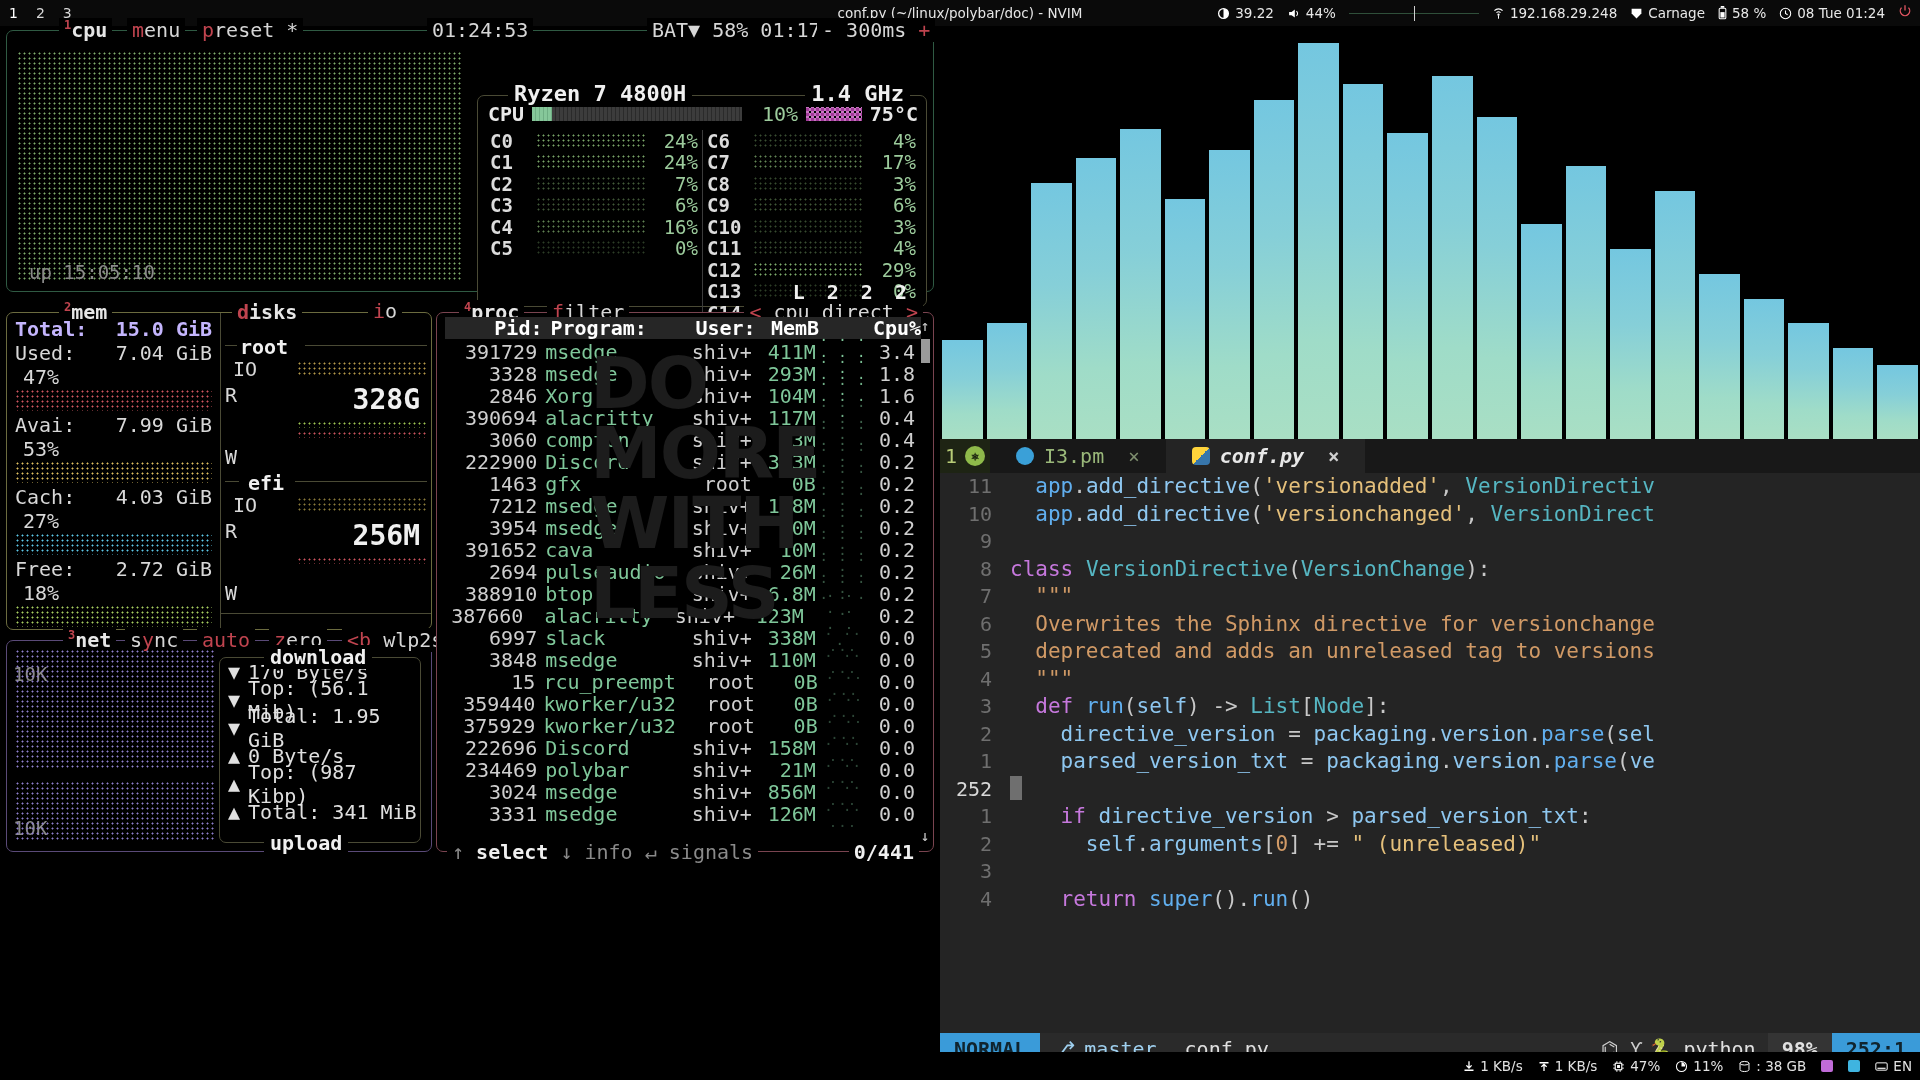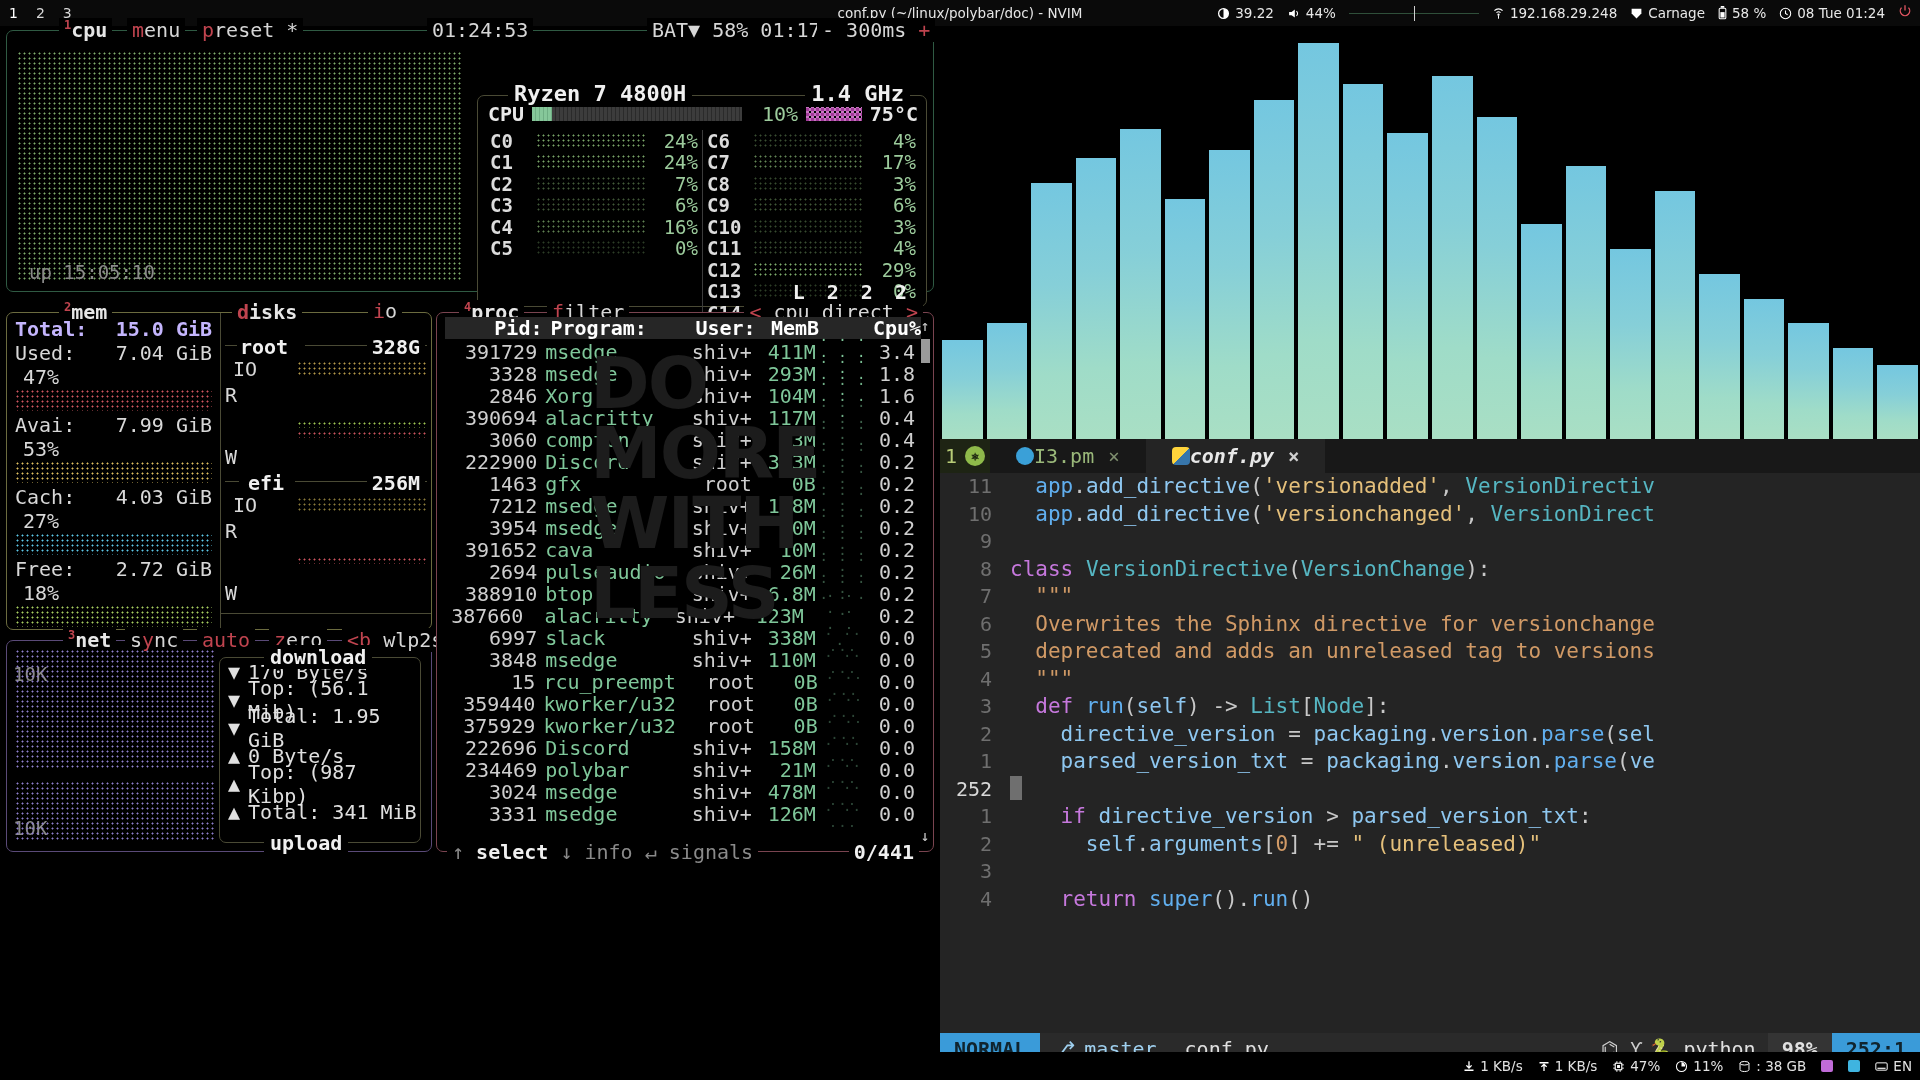"328G" .dsize { font-size: 20px -> 28px; margin-top: none -> 48px }
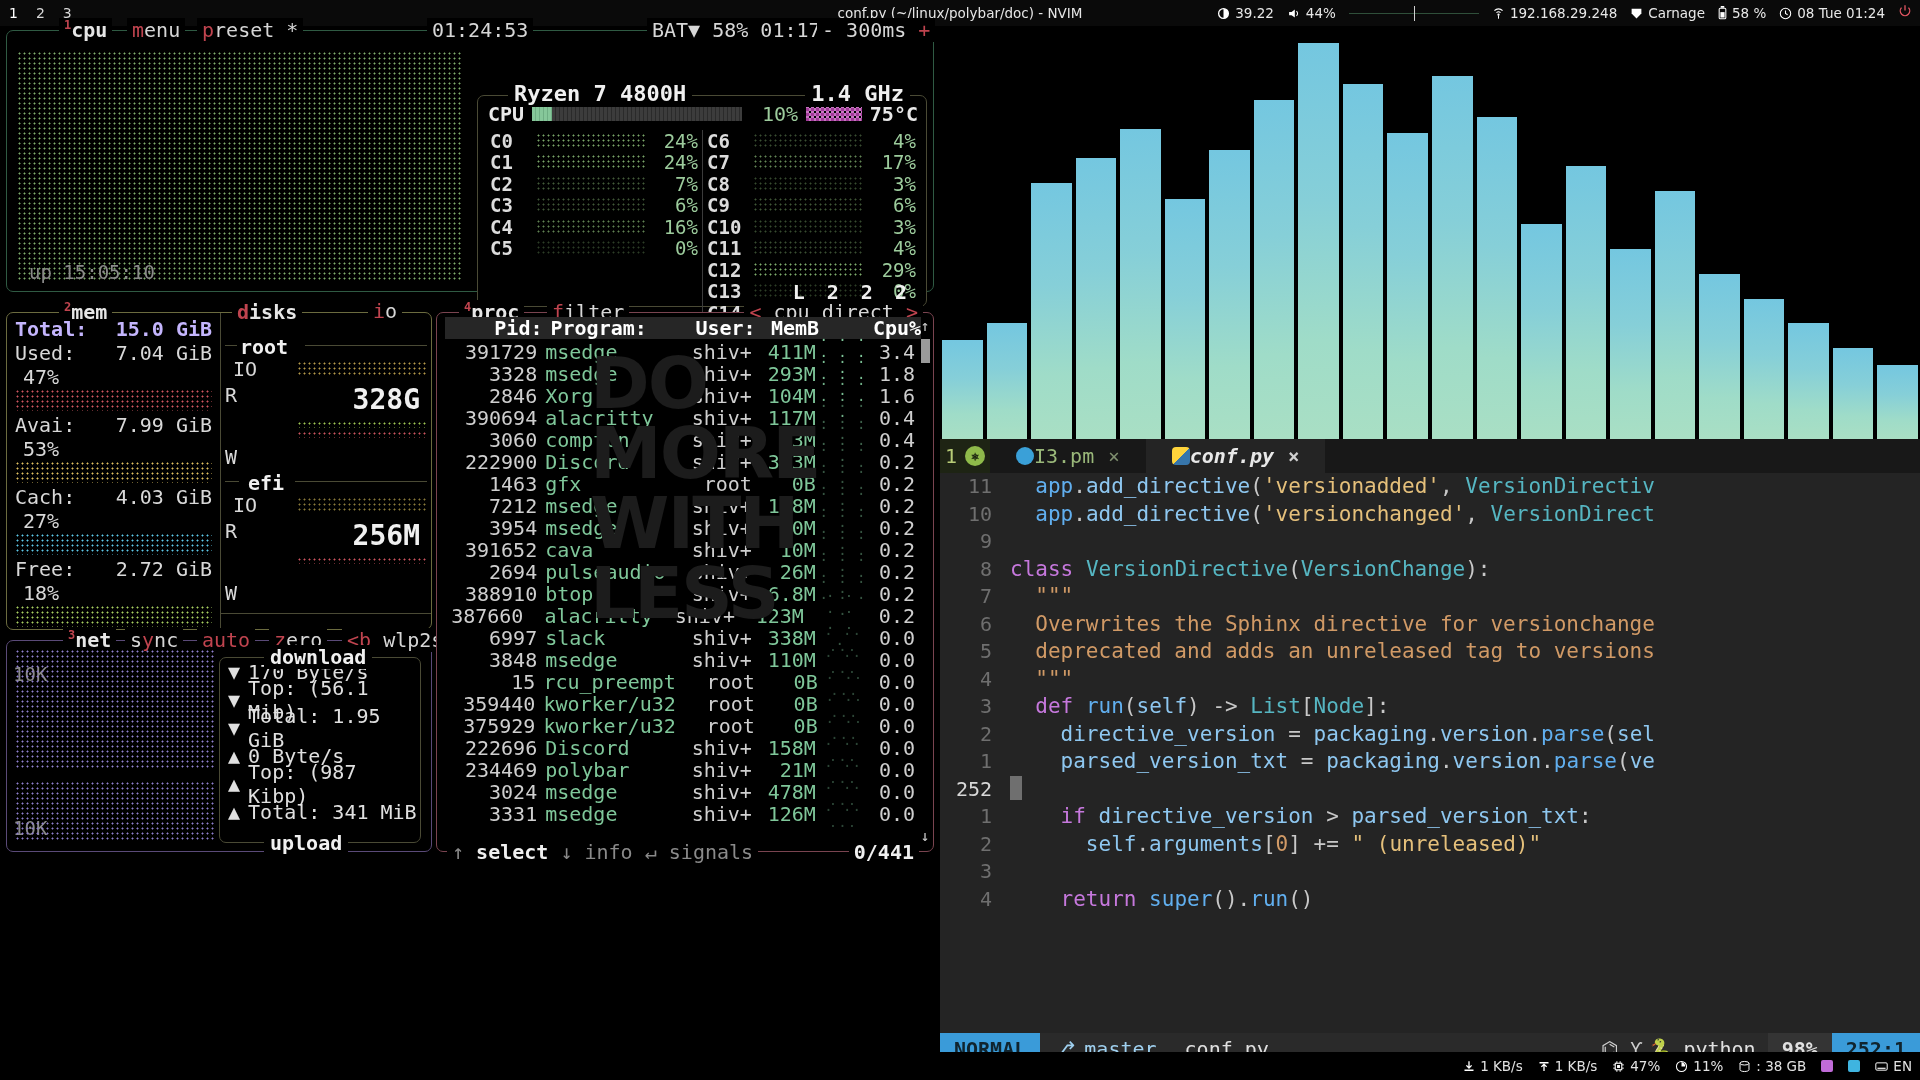"I3.pm" .tab { gap: none -> 10px }
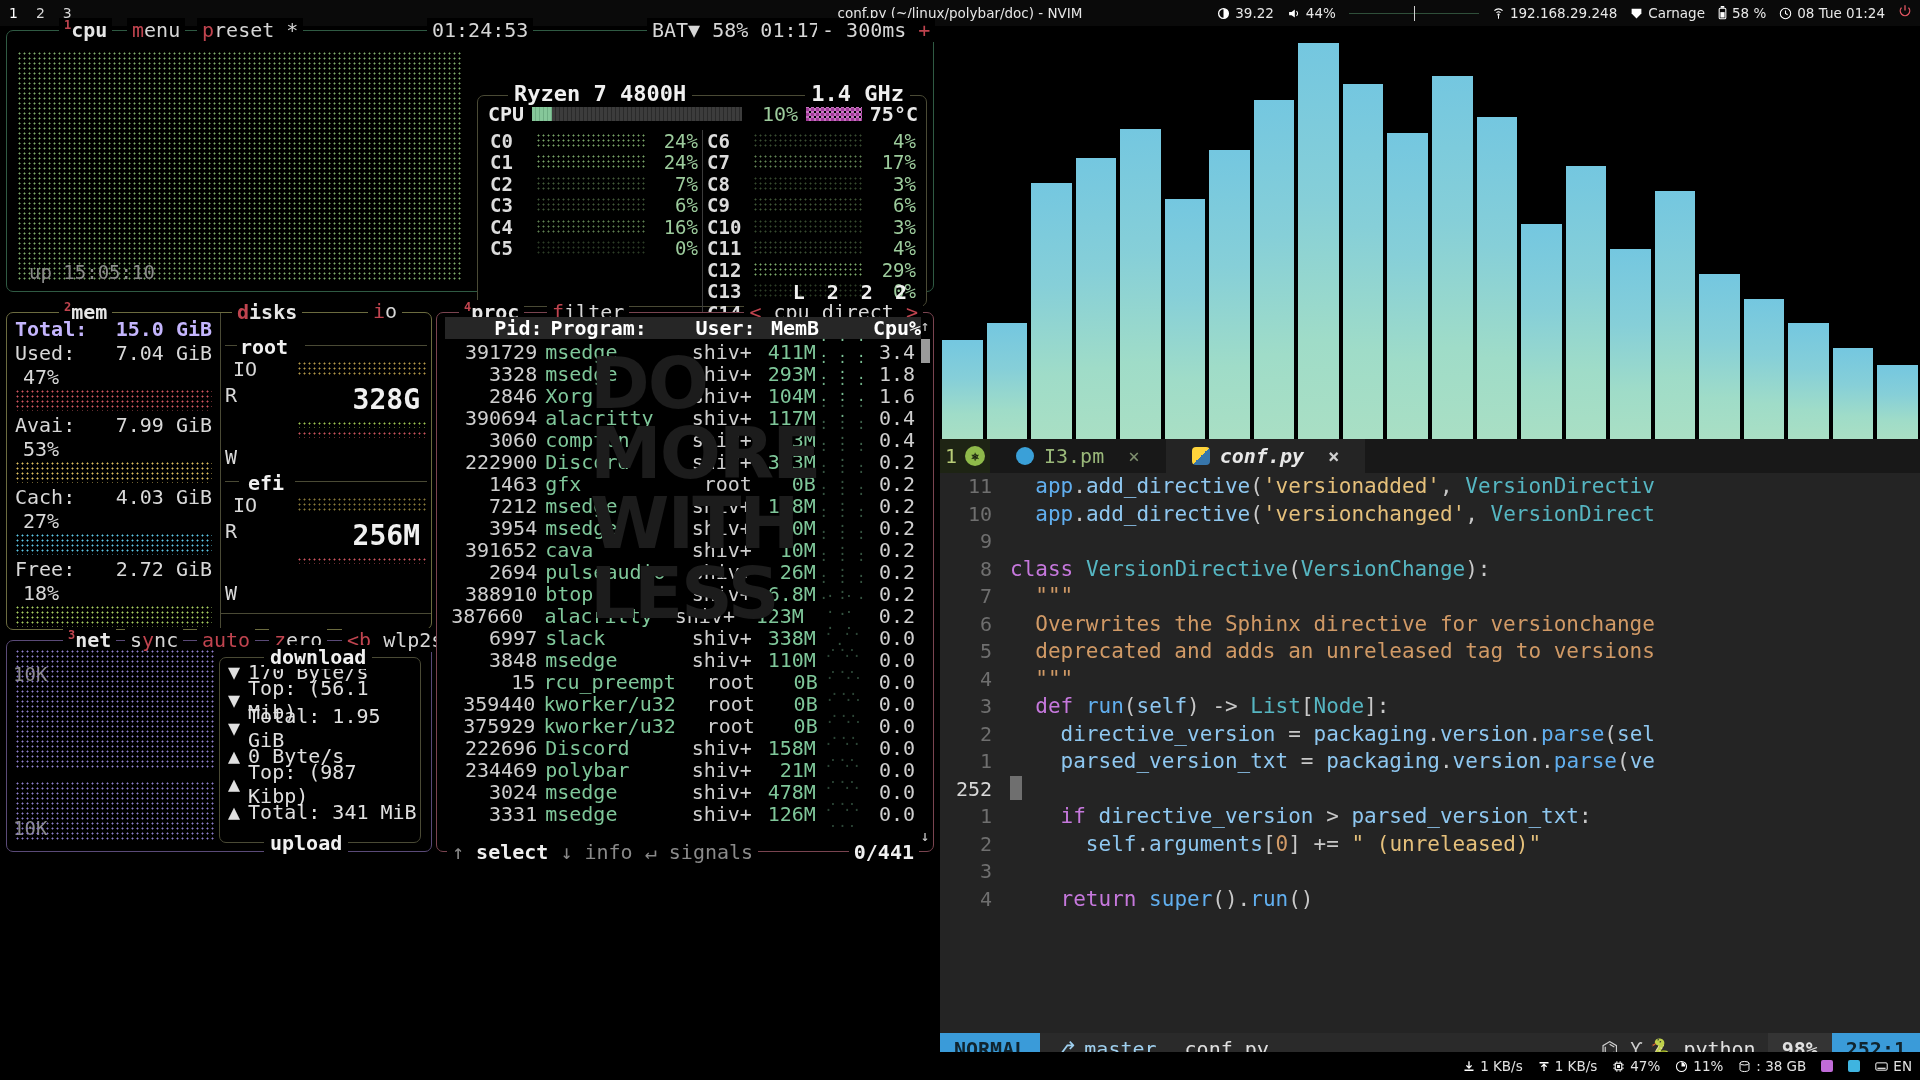"478M" span.c-mem { text: 478M -> 856M }
